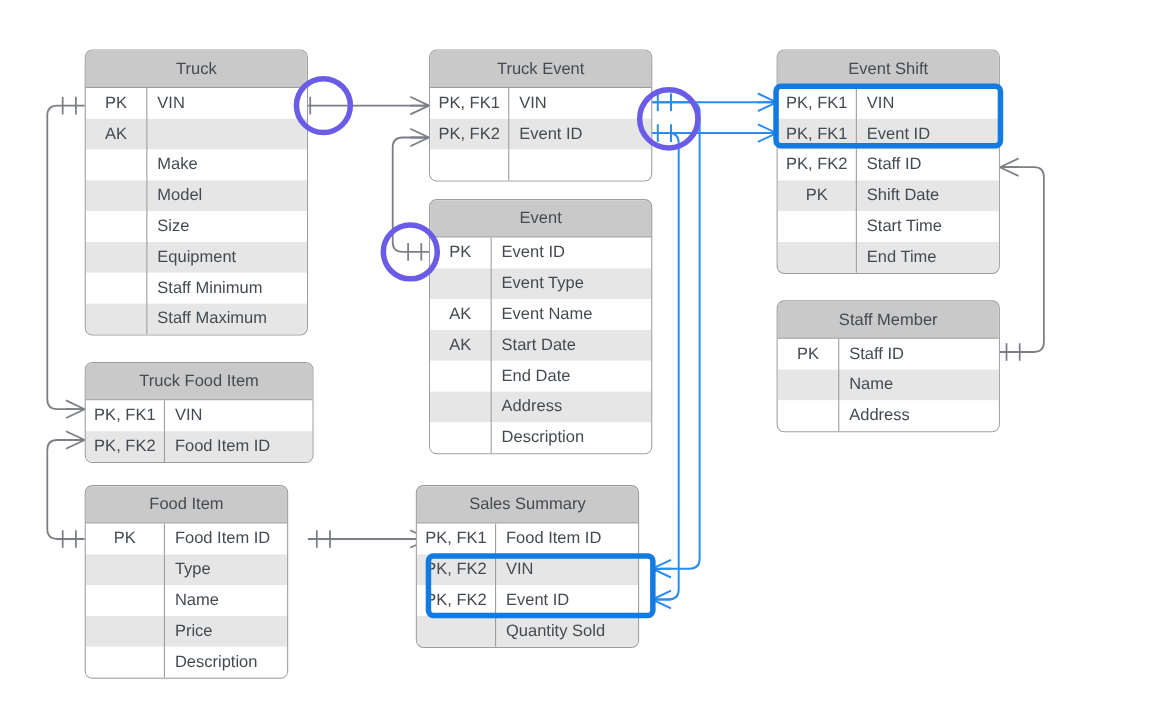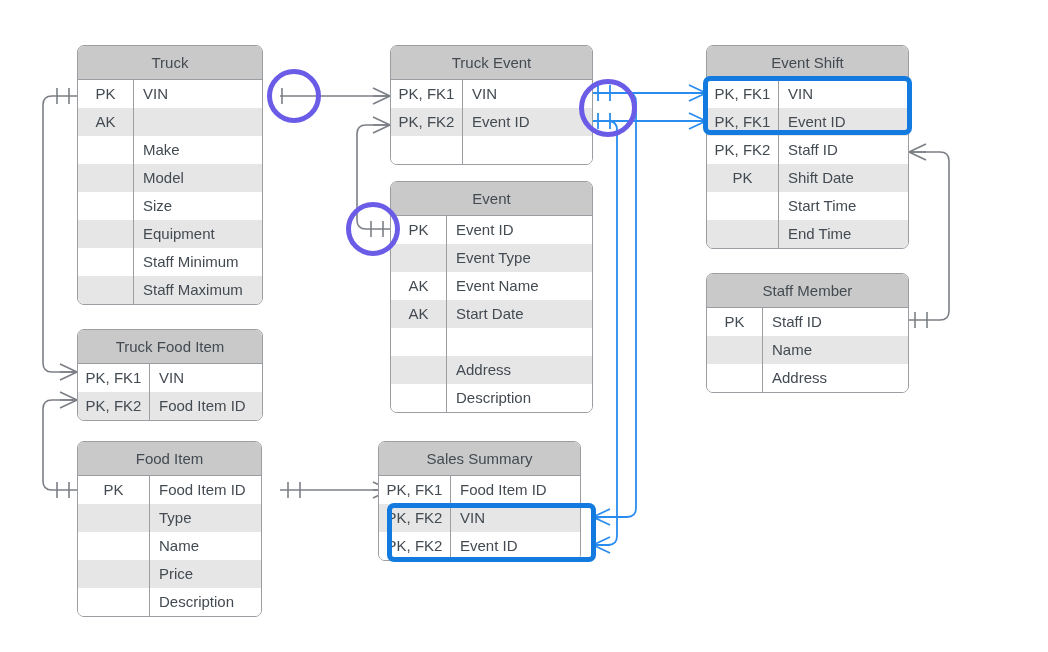"Truck" div.entity { width: 186px -> 203px }
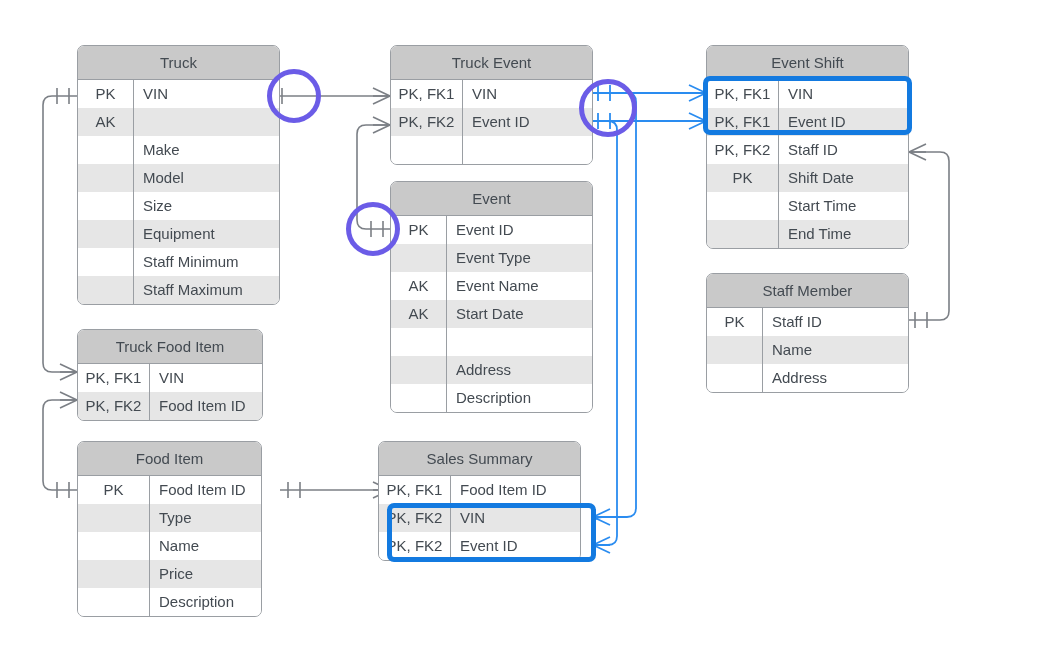"Truck Food Item" div.entity { width: 186px -> 208px }
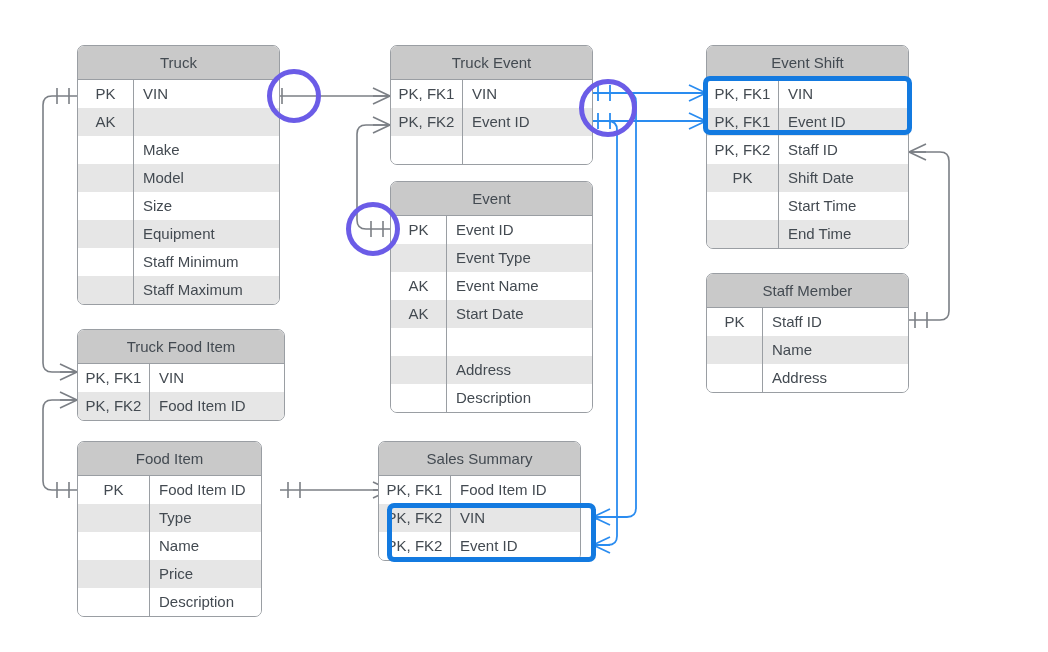"End Date" div.attr-name { html: none -> <div>End Date</div> }
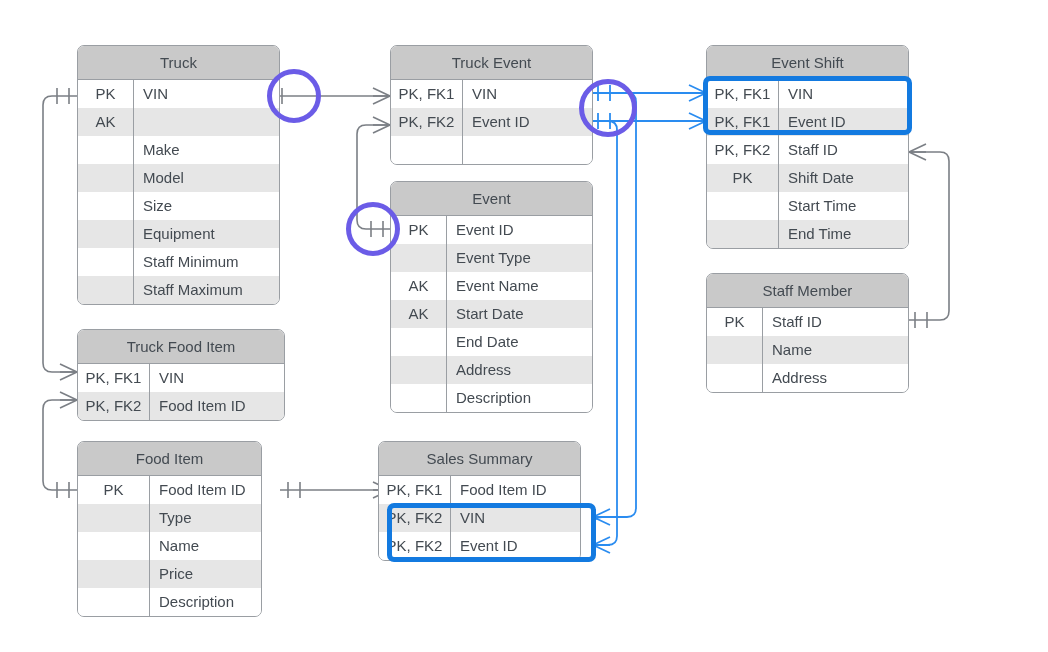"Quantity Sold" div.attr-row { html: none -> <div> <div></div> <div>Quantity Sold</div> </div> }
